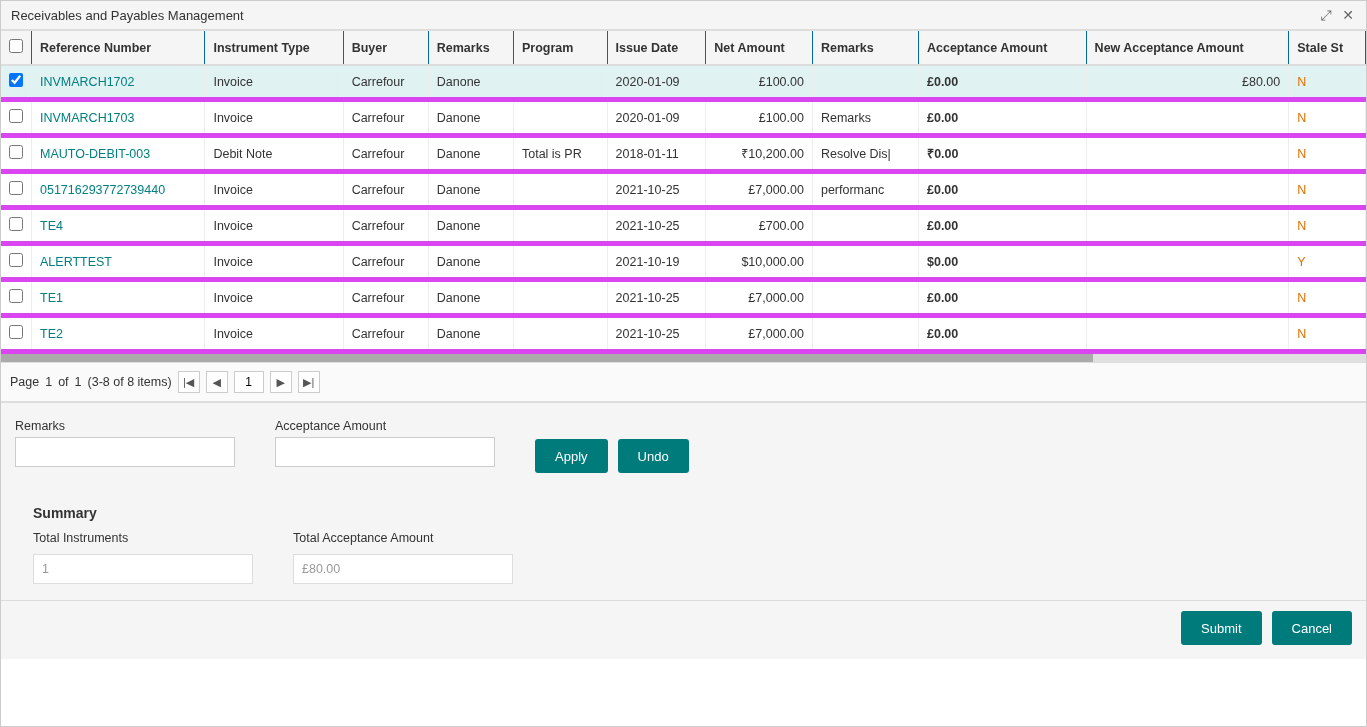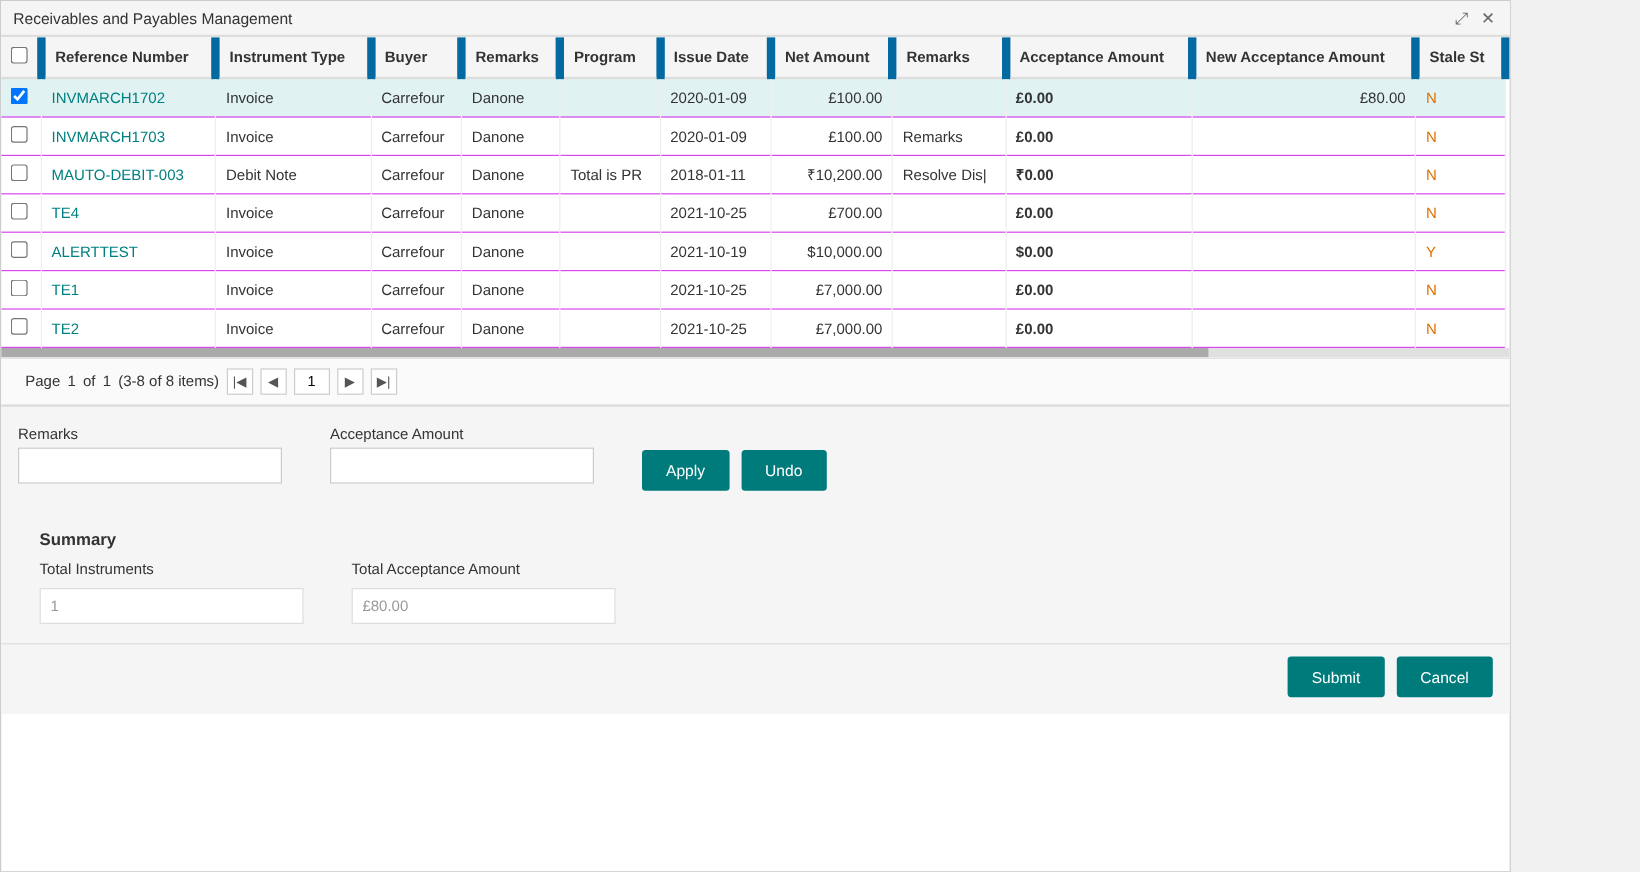"Receivables and Payables Management" .window { width: 1259px -> 1367px }
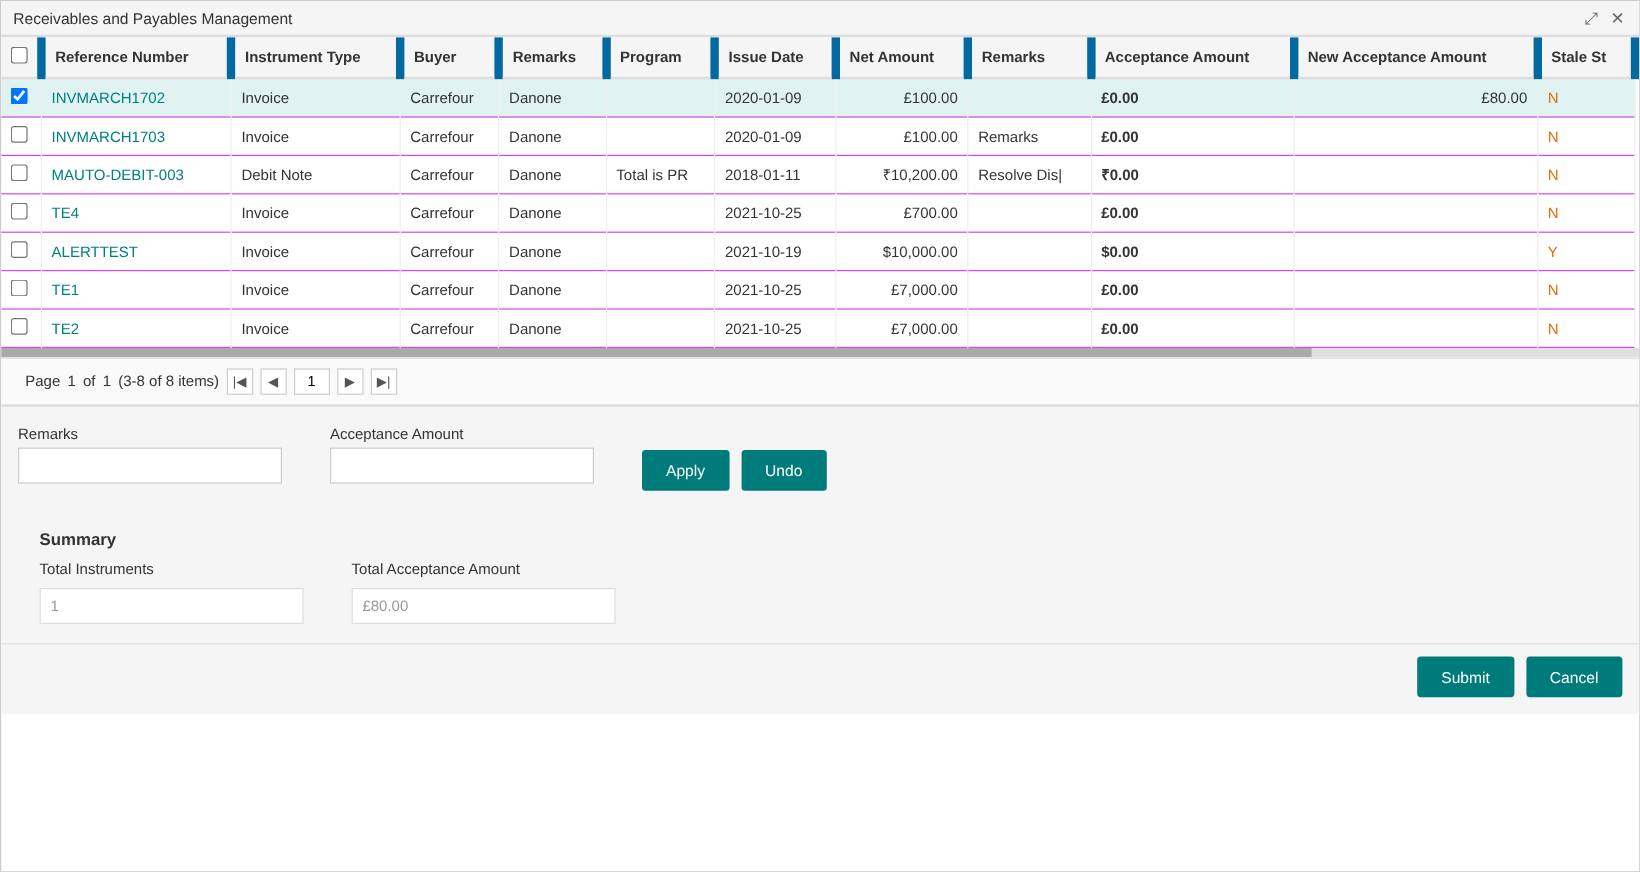"Reference Number" thead th { border-right: 7px solid #0369a1 -> 1px solid #0369a1 }
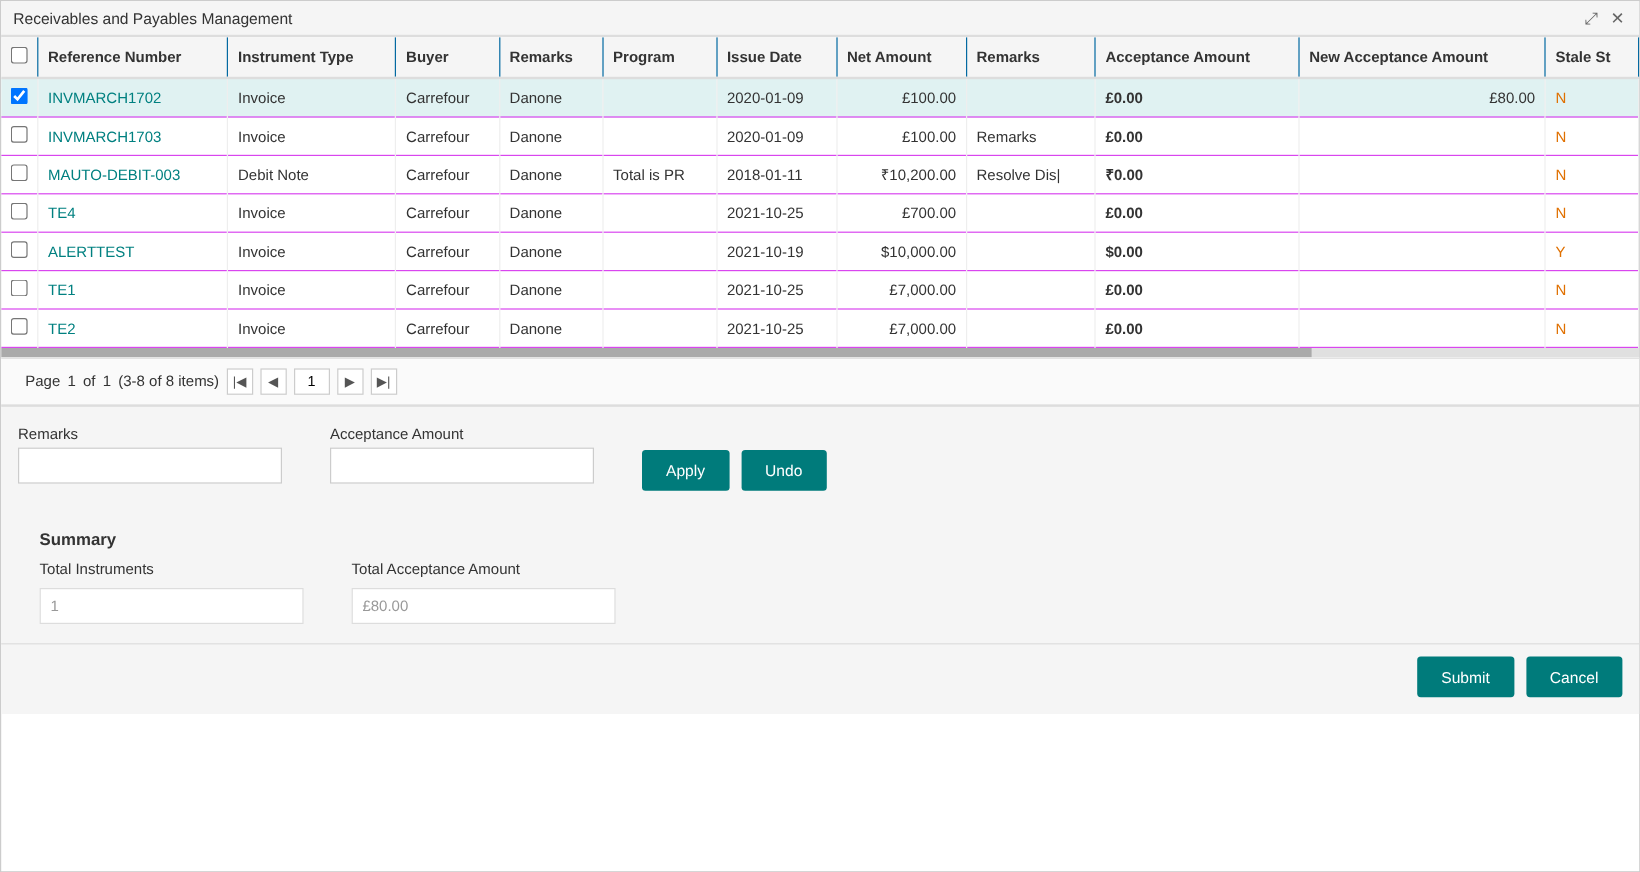"INVMARCH1702" tbody tr { border-bottom: 1px solid #d946ef -> 5px solid #d946ef }
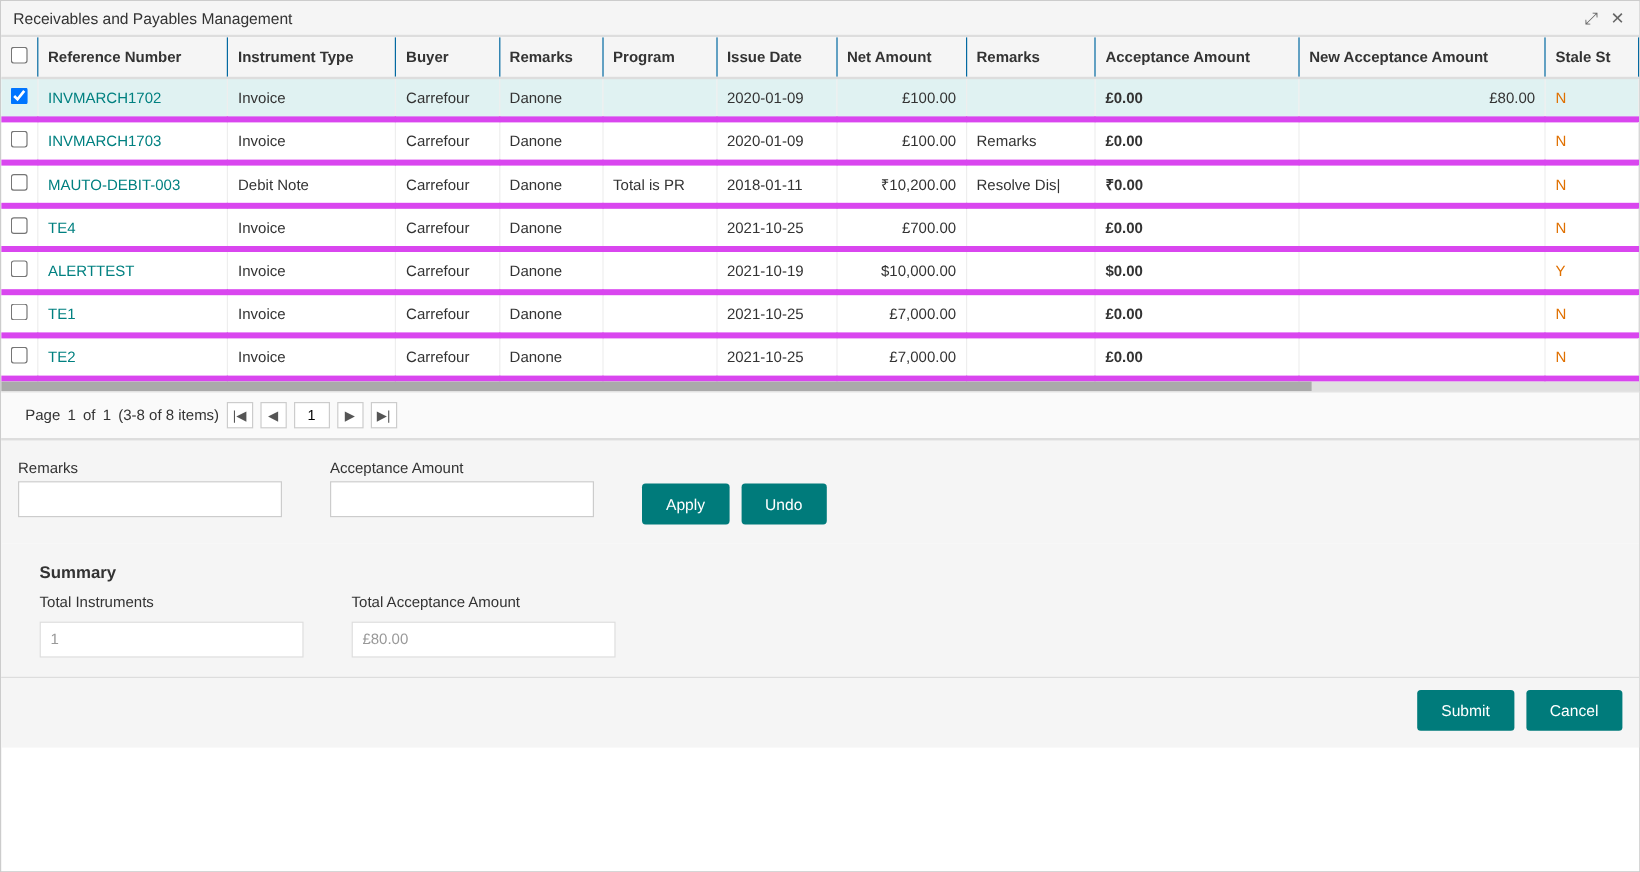"051716293772739440" tr { html: none -> <tr> <td><input></td> <td>051716293772739440</td> <td>Invoice</td> <td>Carrefour</td> <td>Danone</td> <td></td> <td>2021-10-25</td> <td>£7,000.00</td> <td>performanc</td> <td>£0.00</td> <td></td> <td>N</td> </tr> }
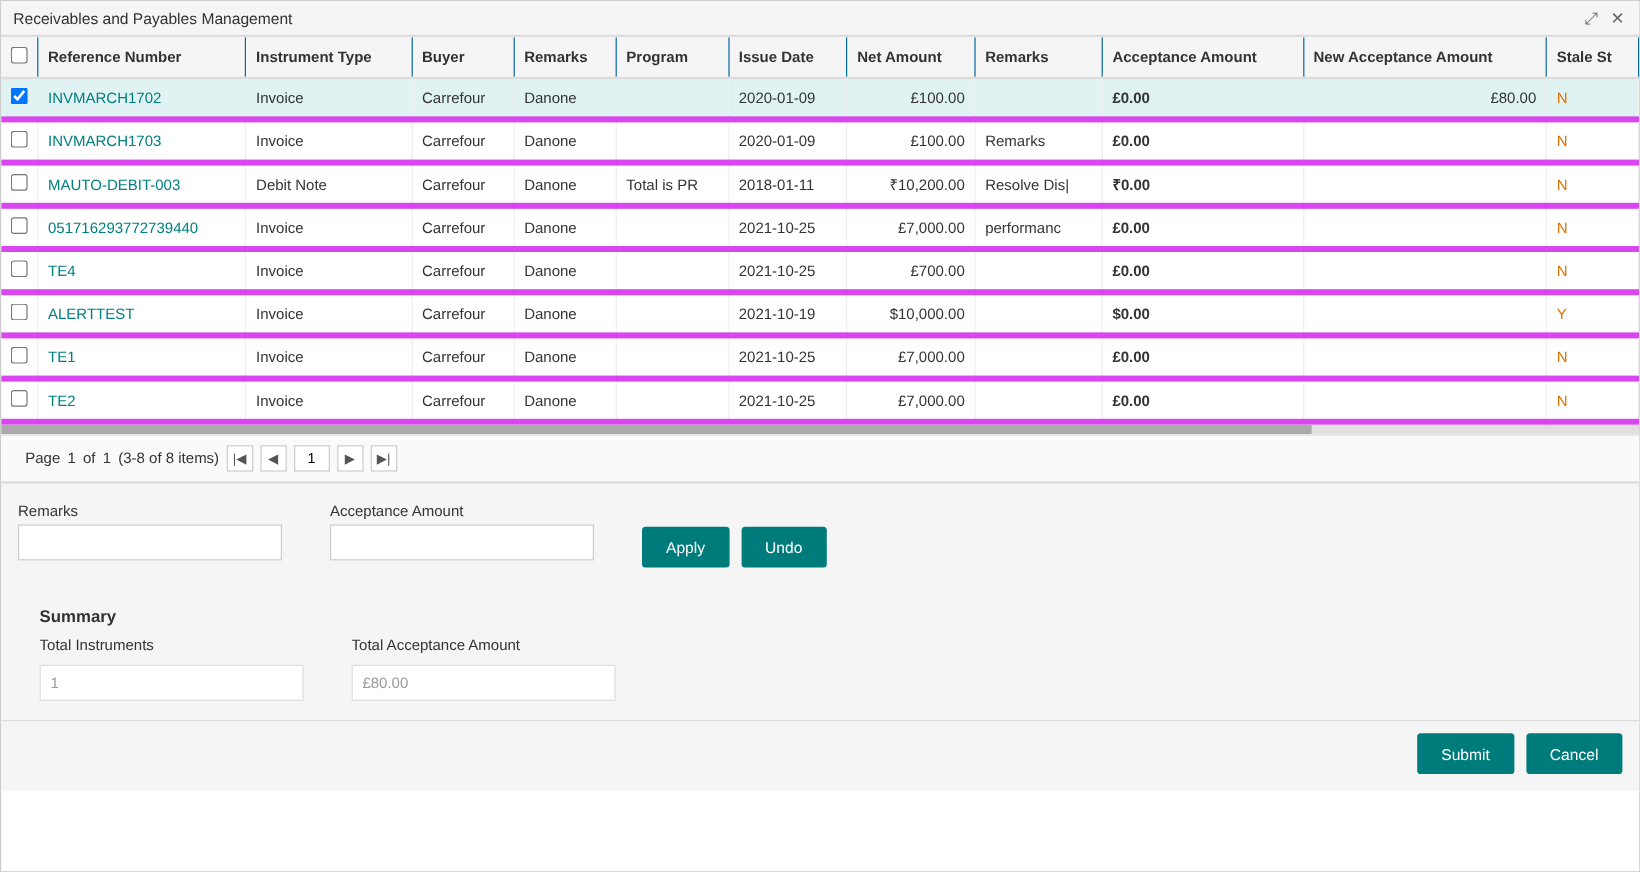"Page" .pagination-bar { padding: 8px 20px -> 8px 9px }
